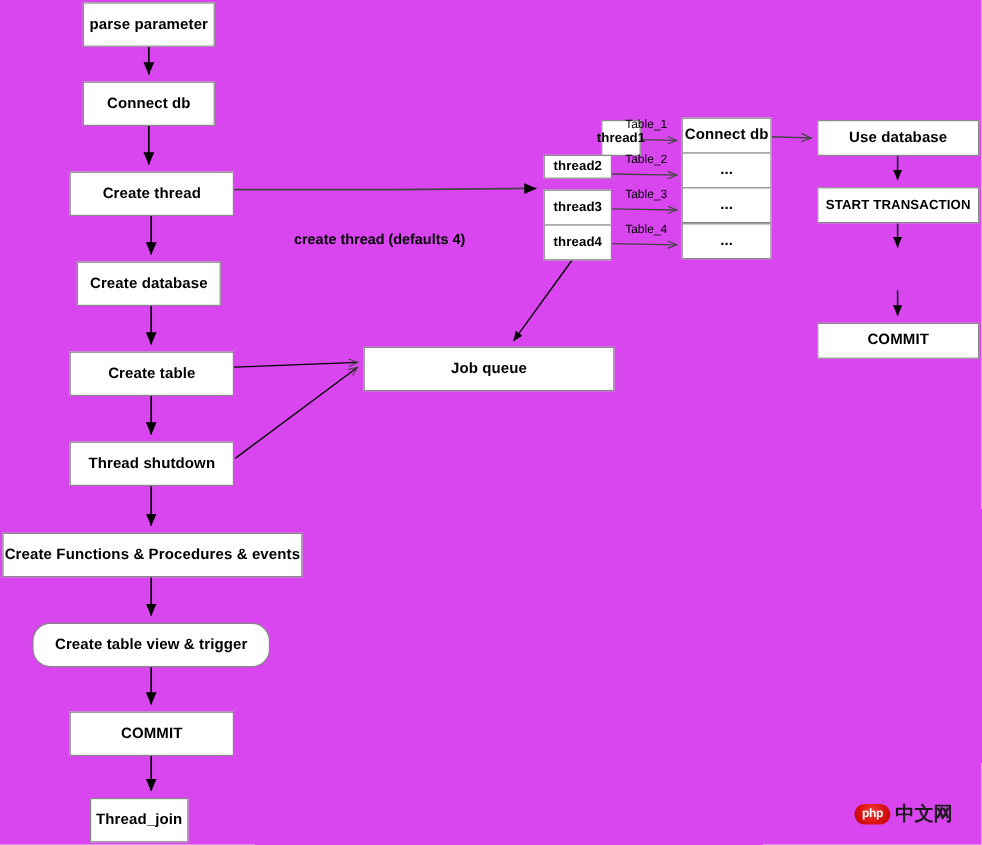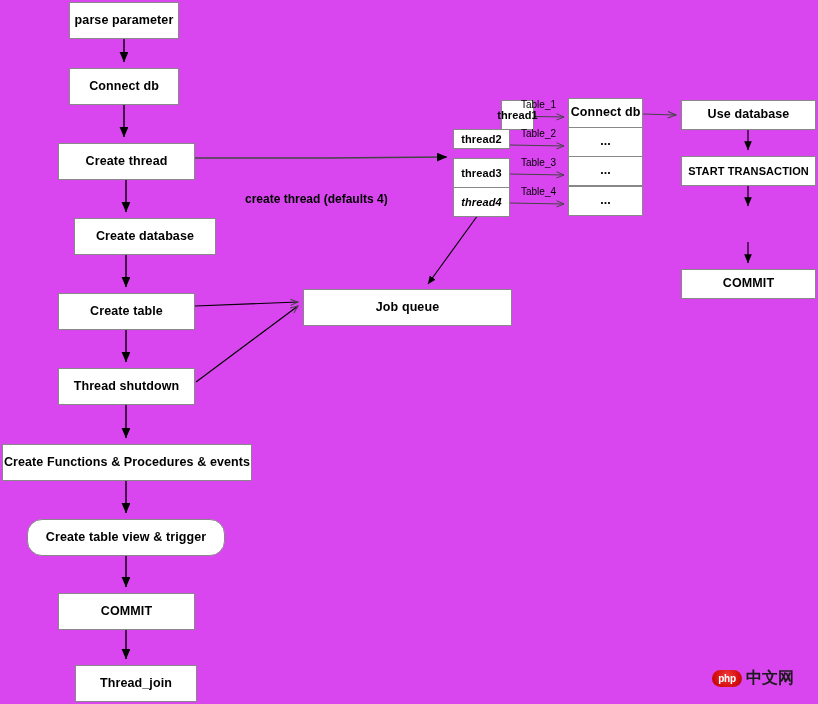"thread4" div.node { font-style: italic -> none }
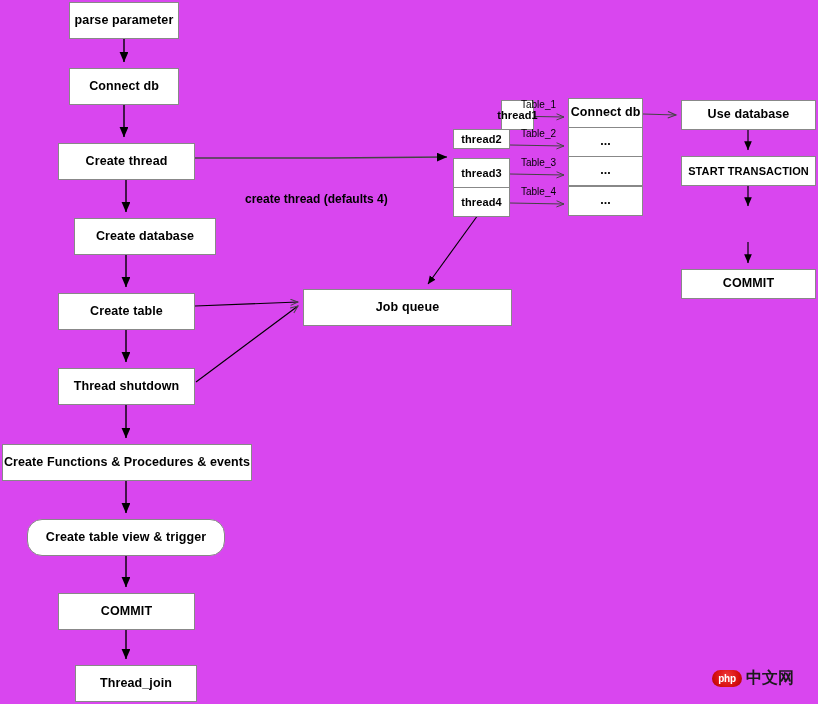"Create database" div.node { left: 74px -> 64px; width: 142px -> 120px }
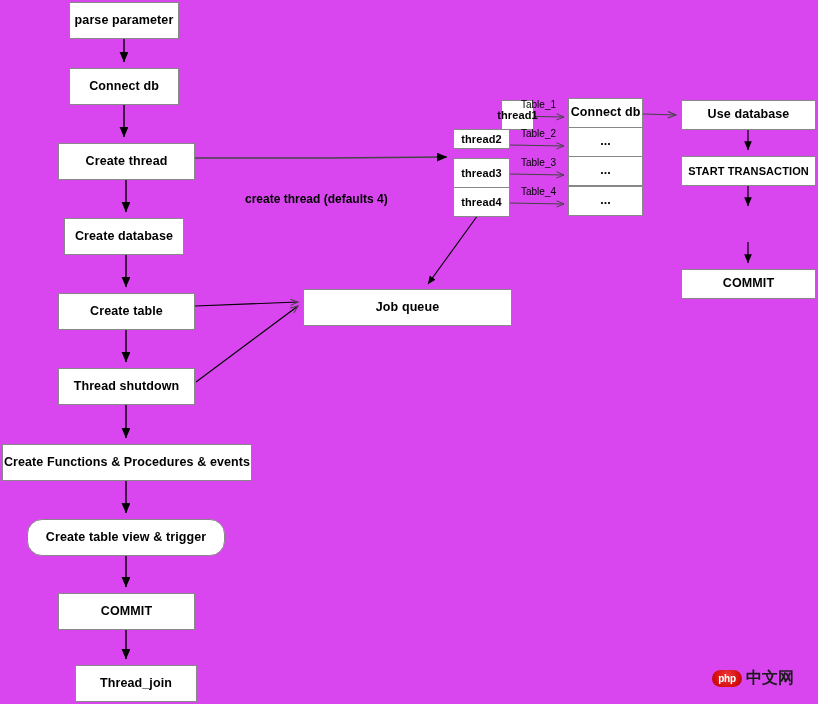"Thread_join" div.node { width: 122px -> 82px }
